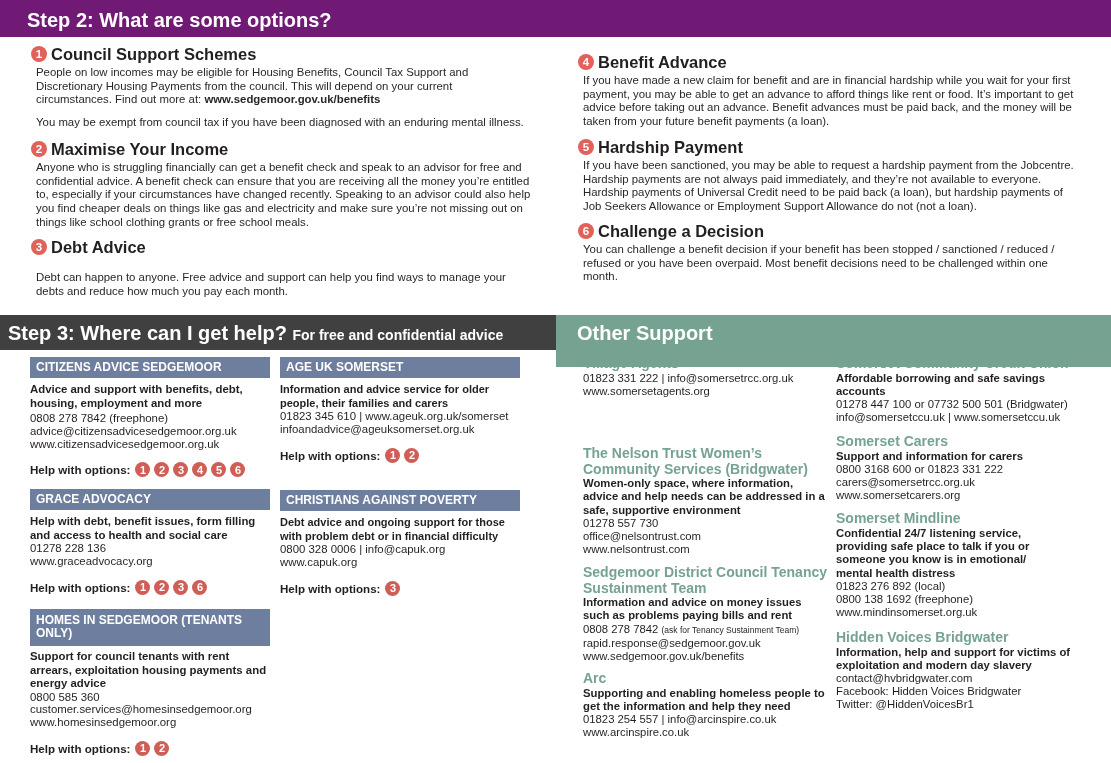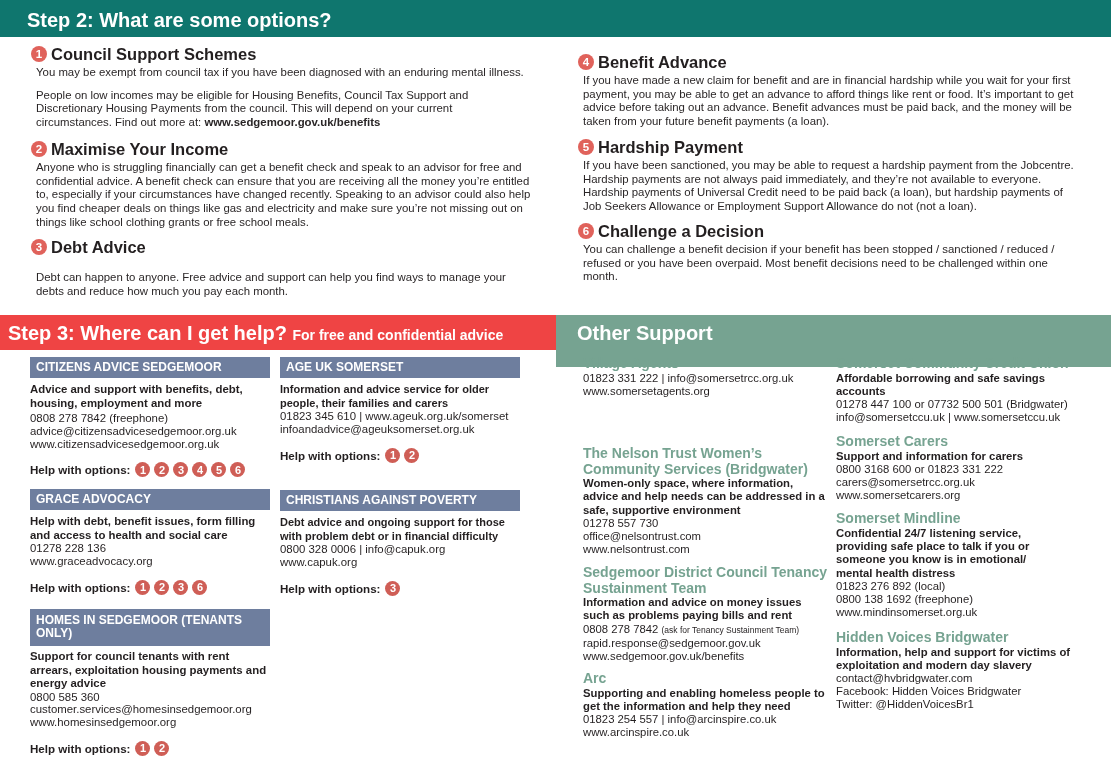"Step 2: What are some" #step2-band { background: #0f766e -> #701a75 }
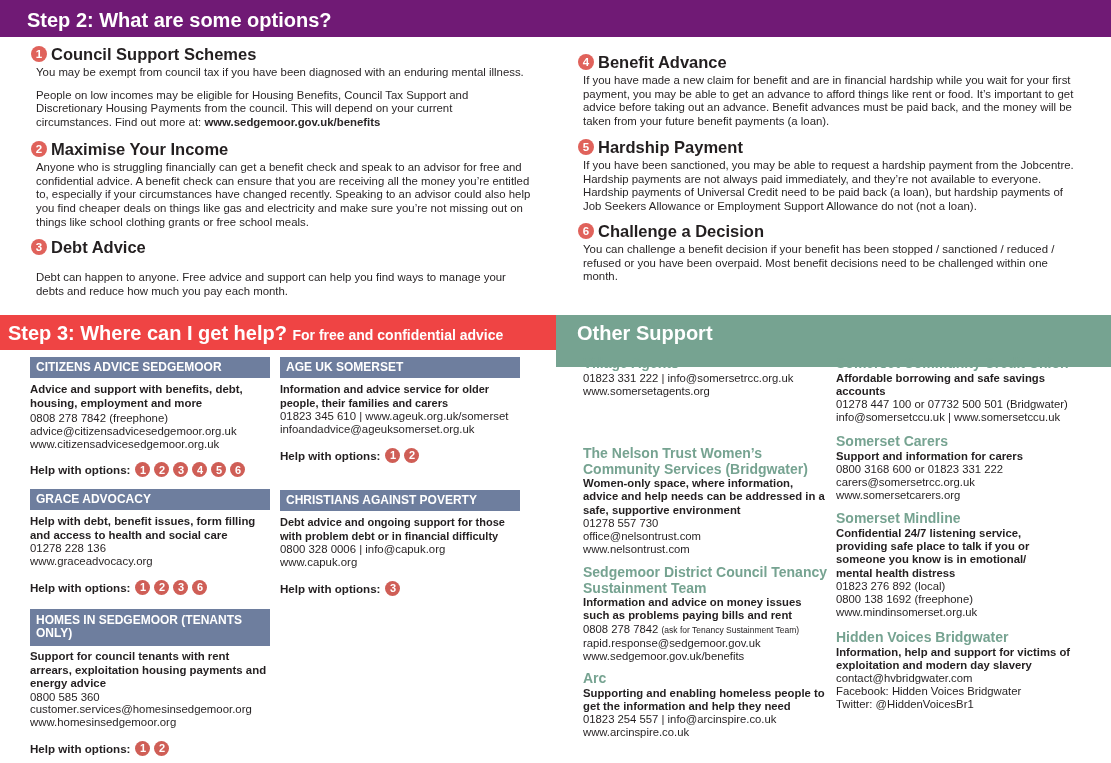"You may be exempt from" p { order: before "People on low incomes may" -> after "People on low incomes may" }
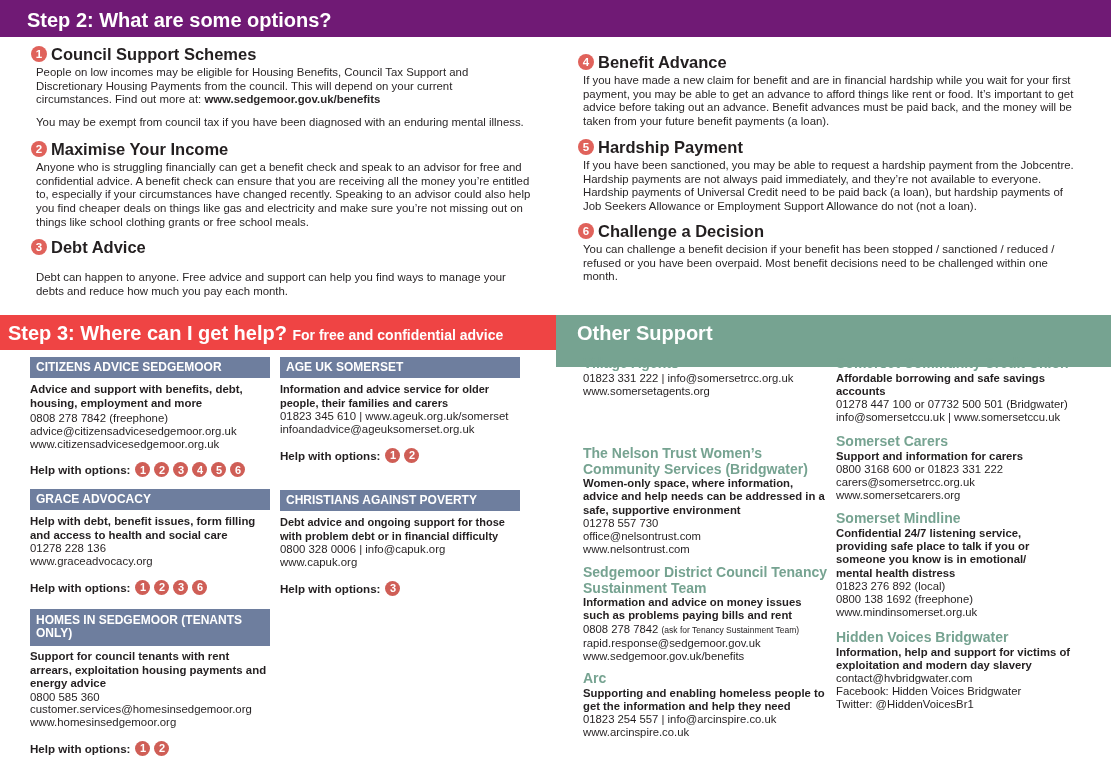"Step 3: Where can I" #step3-band { background: #ef4444 -> #404040 }
